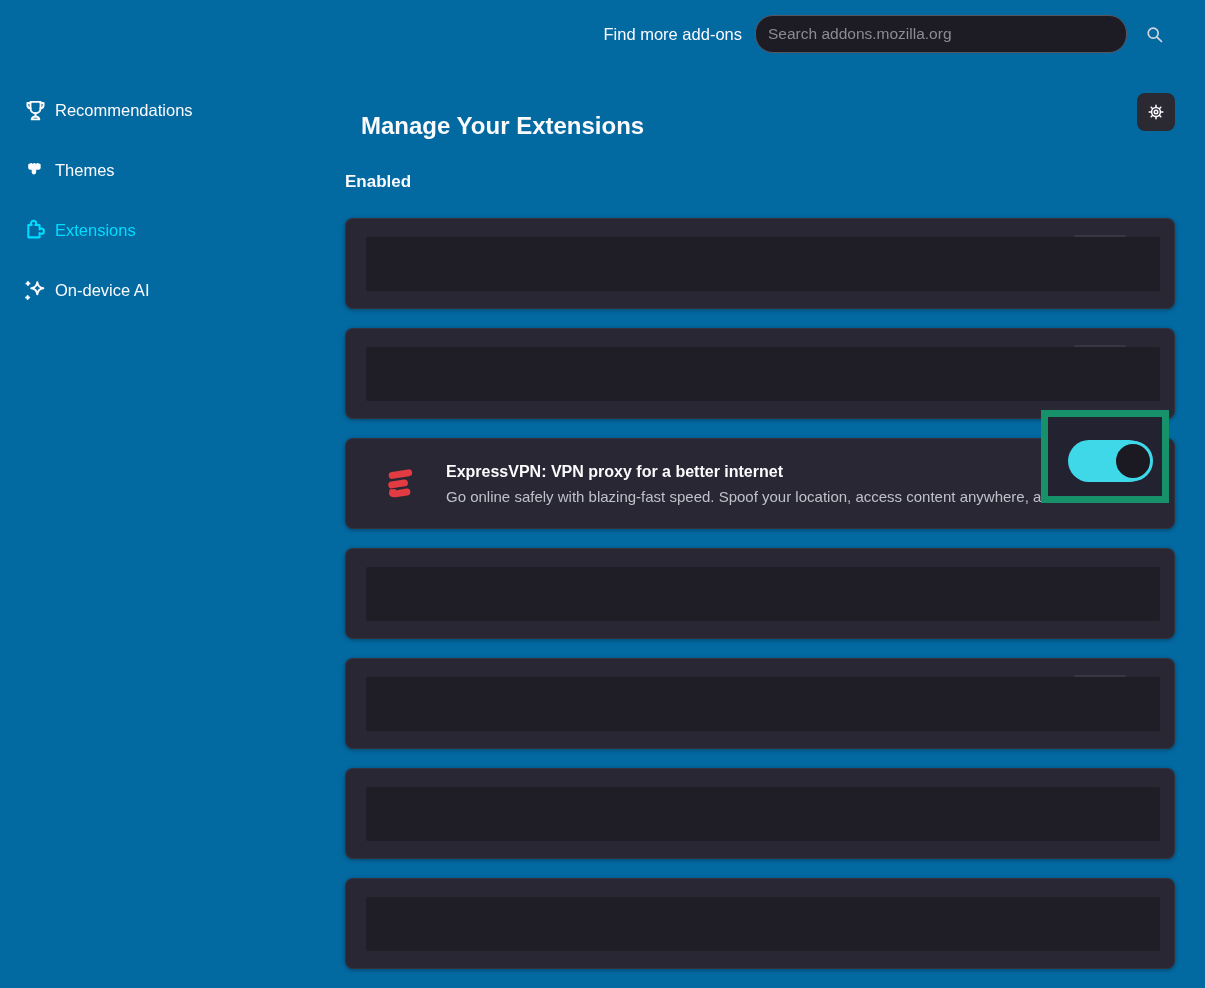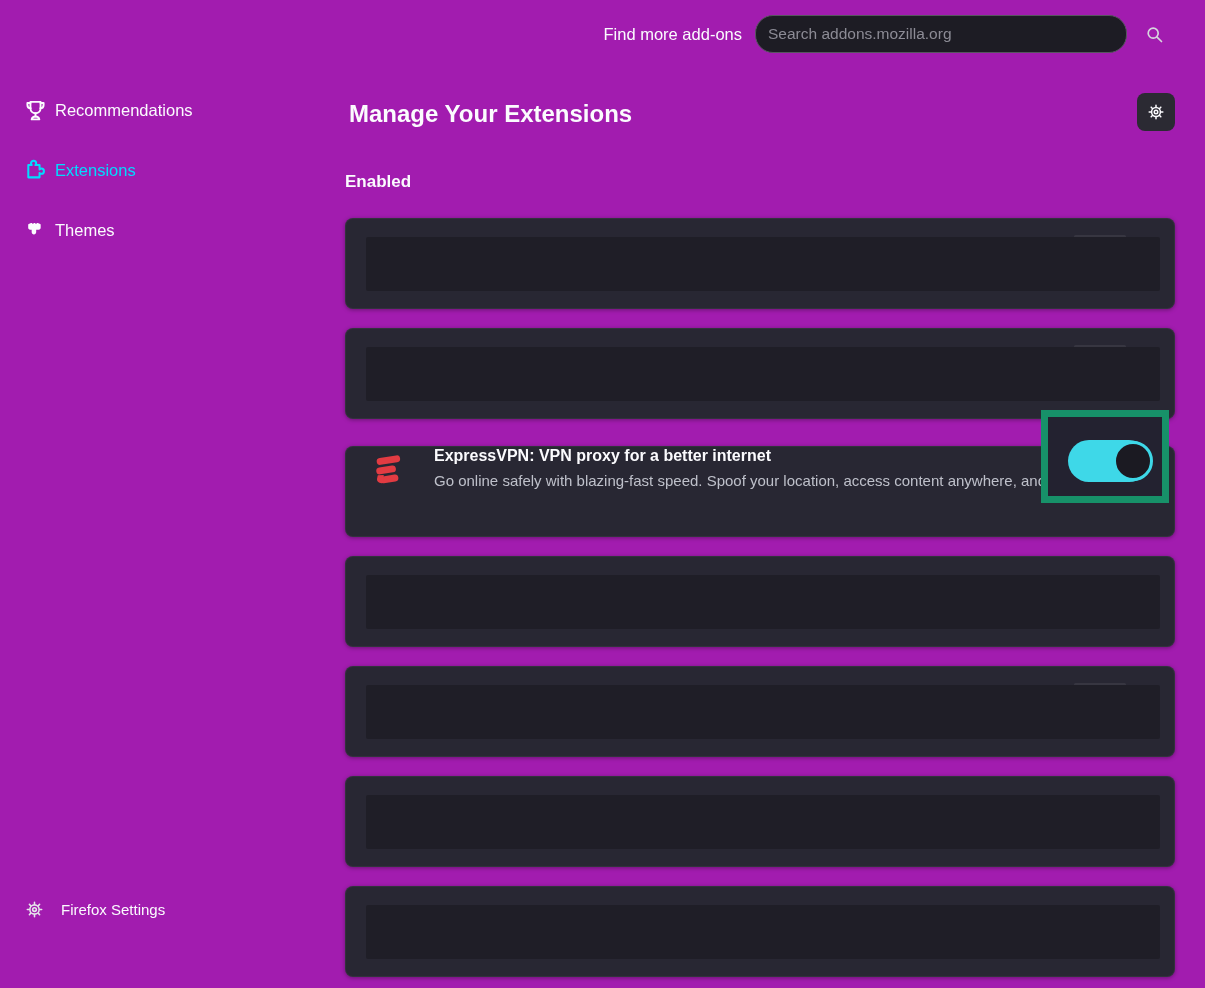"Find more add-ons" .page { background: #a21caf -> #0369a1 }
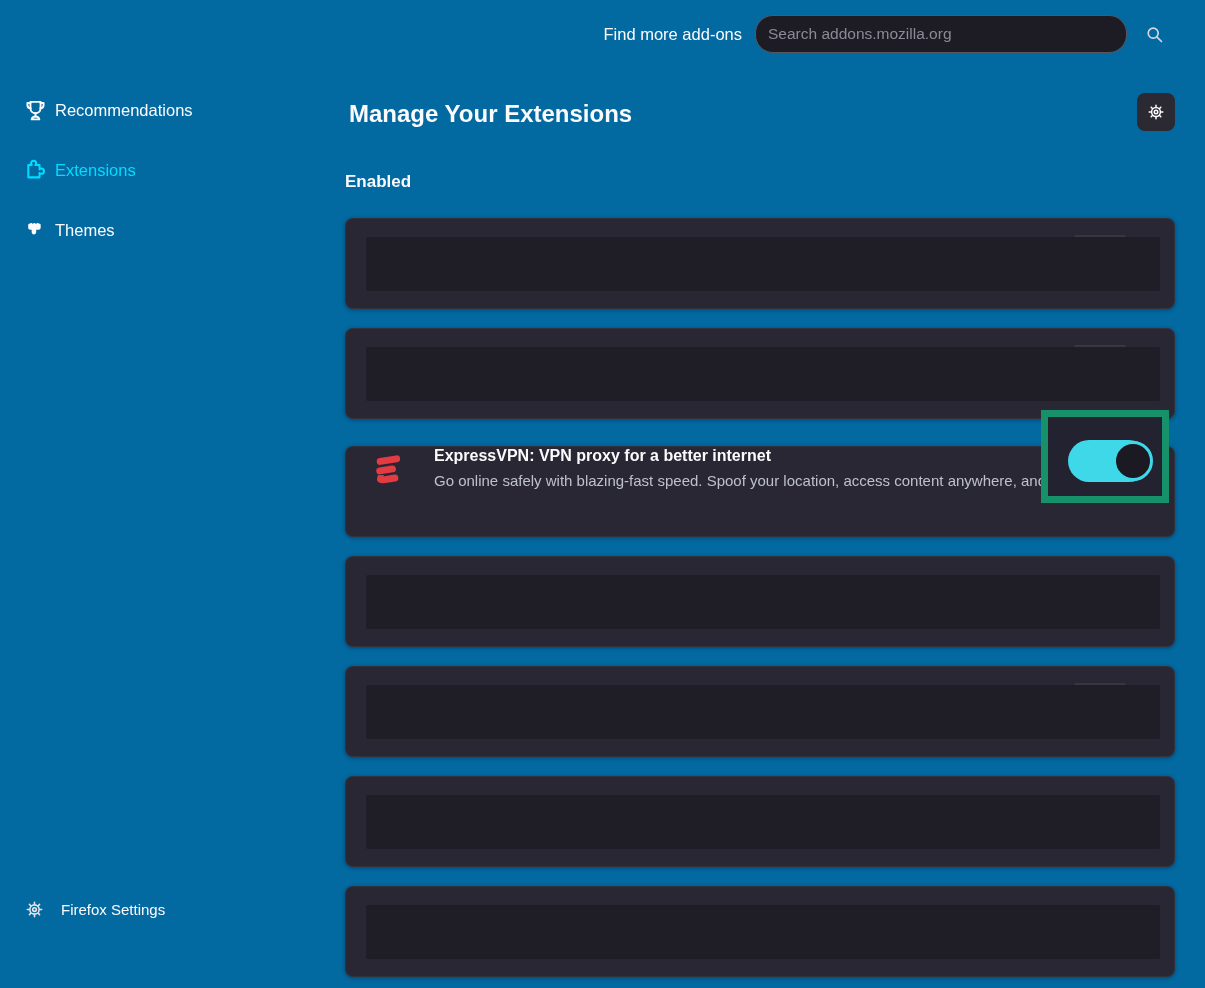"Manage Your Extensions" .page-title { margin: 4px -> 16px }
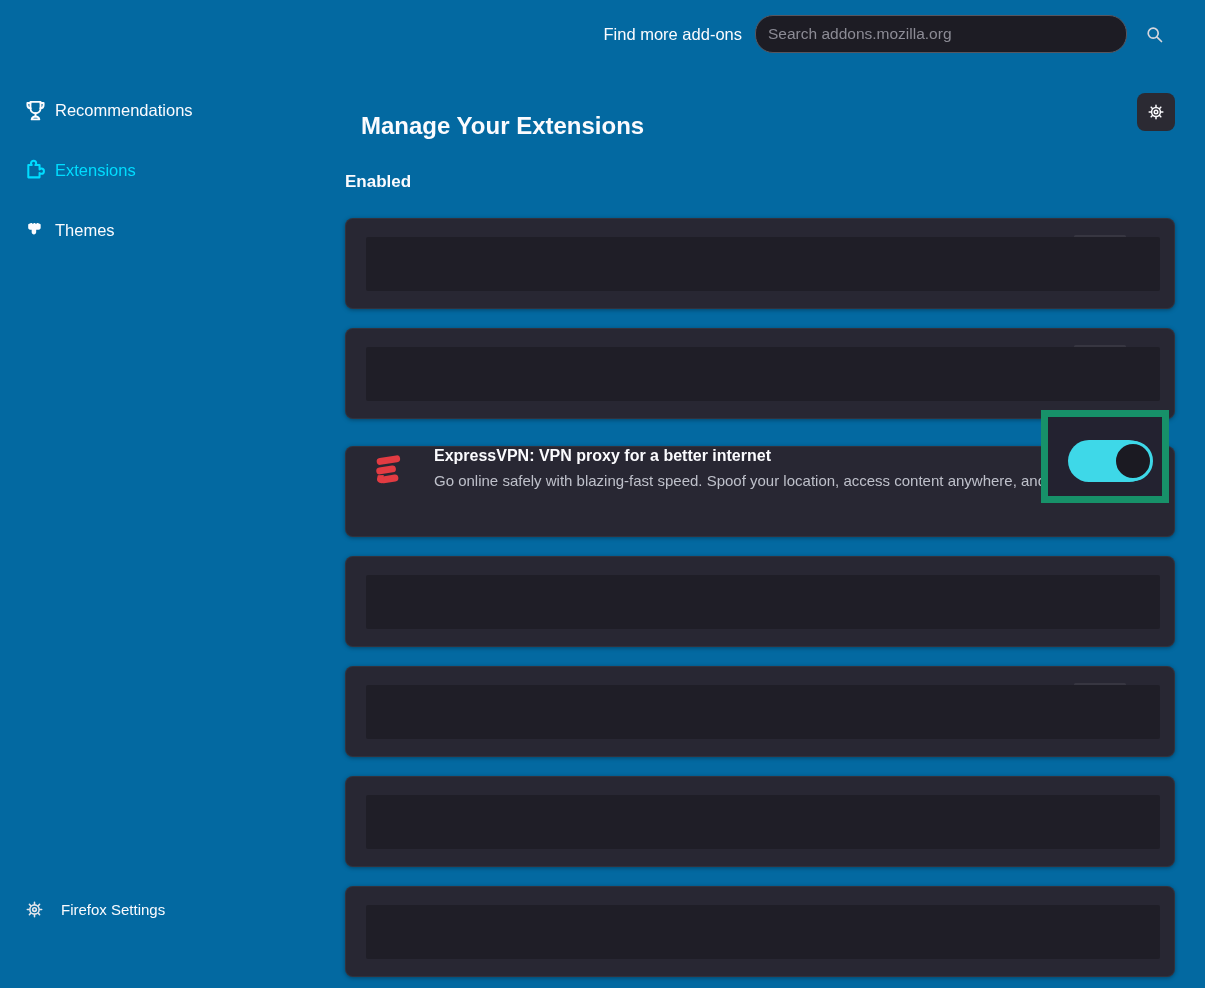"Extensions" div.side-item { order: before "Themes" -> after "Themes" }
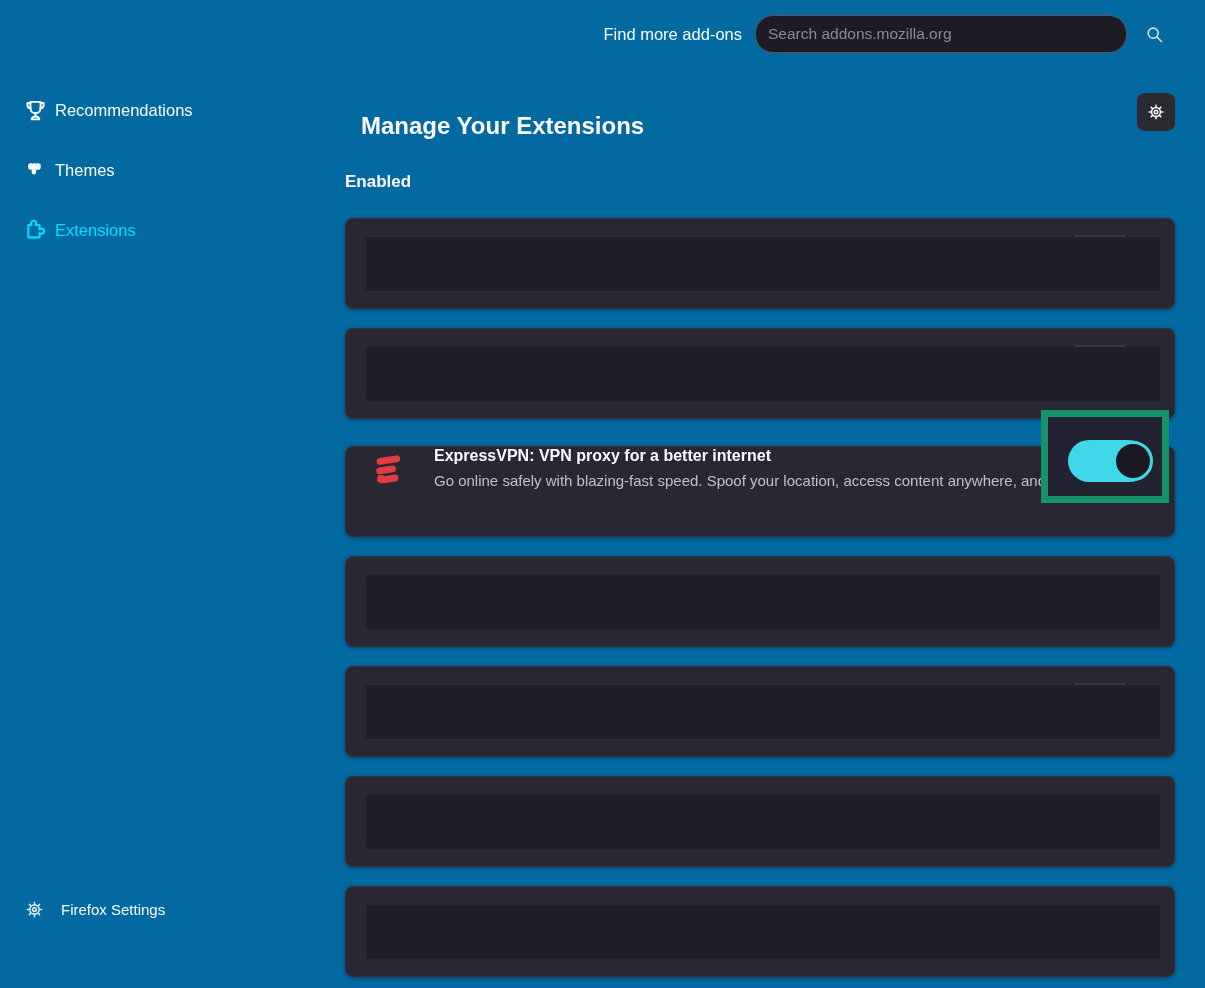"On-device AI" div.side-item { html: none -> <div> <span> <svg> <path></path> <path></path> <path></path> </svg> </span> <span>On-device AI</span> </div> }
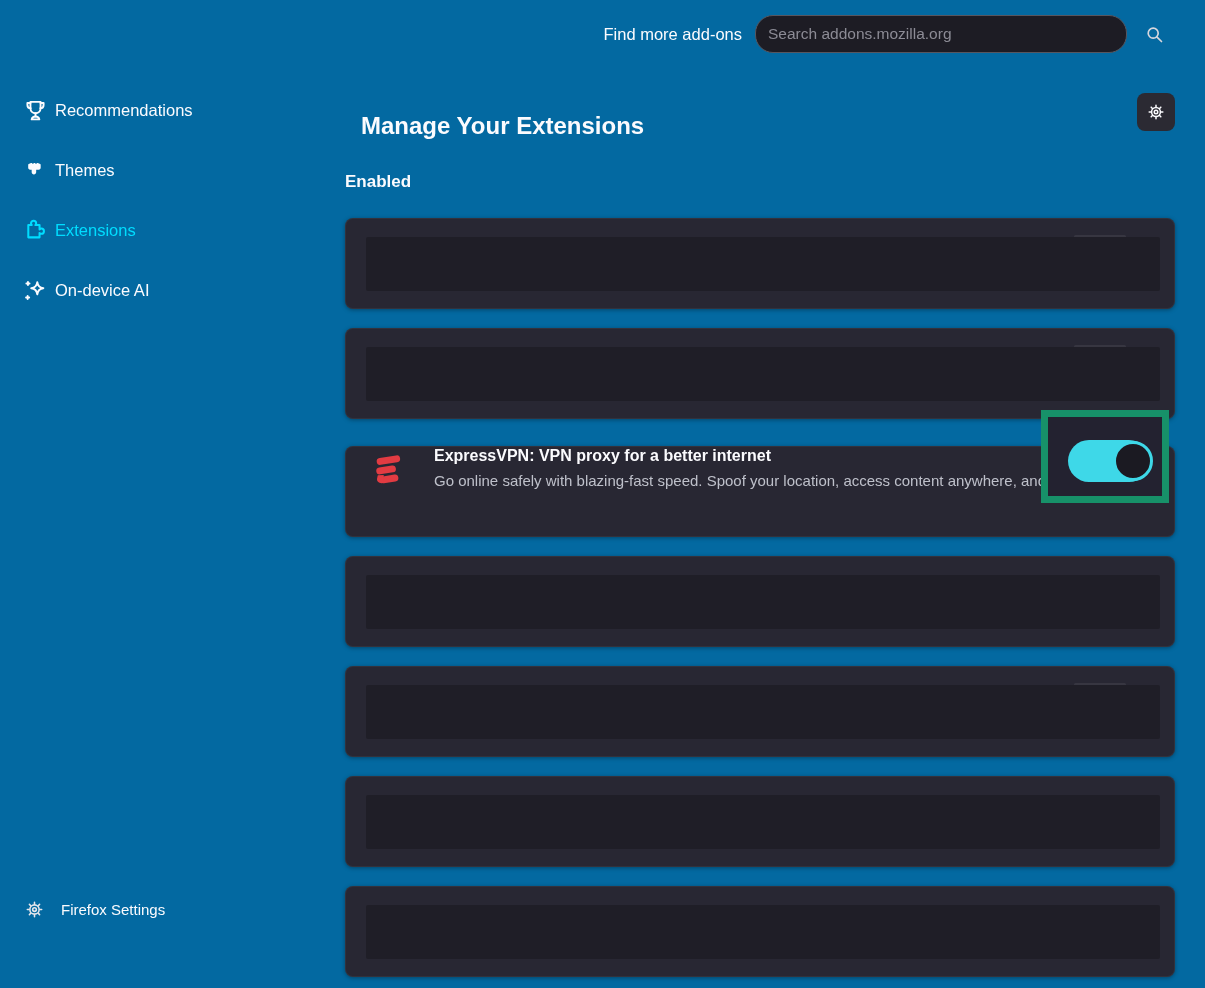"ExpressVPN: VPN proxy for a" .card.extension { align-items: flex-start -> center; margin-top: 8px -> none; padding-left: 20px -> 32px }
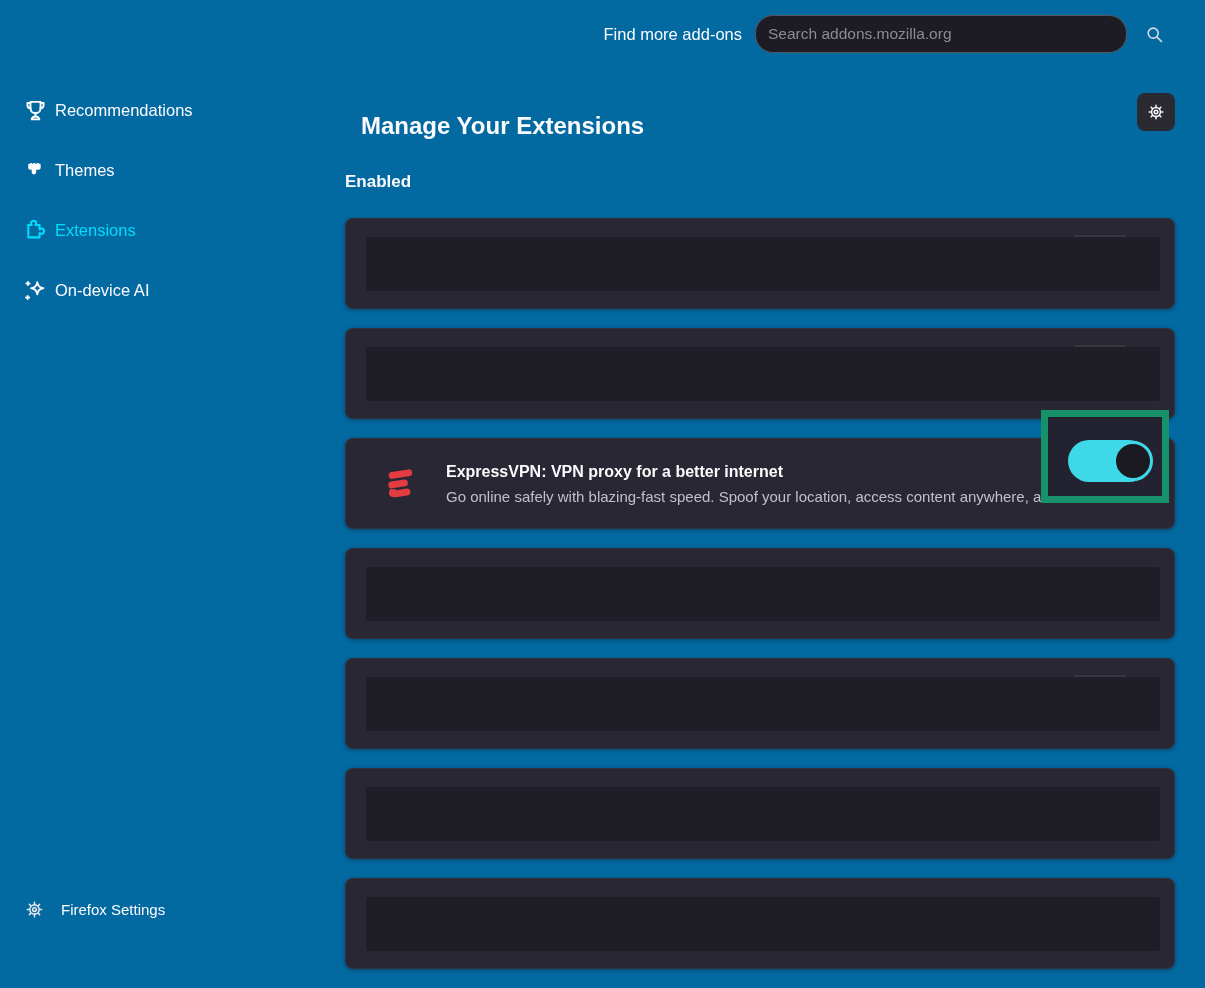"Firefox Settings" div.foot-item { html: <div> <span> <svg> <circle></circle> <circle></circle> <path></path> </svg> </span> <span>Firefox Settings</span> </div> -> none }
